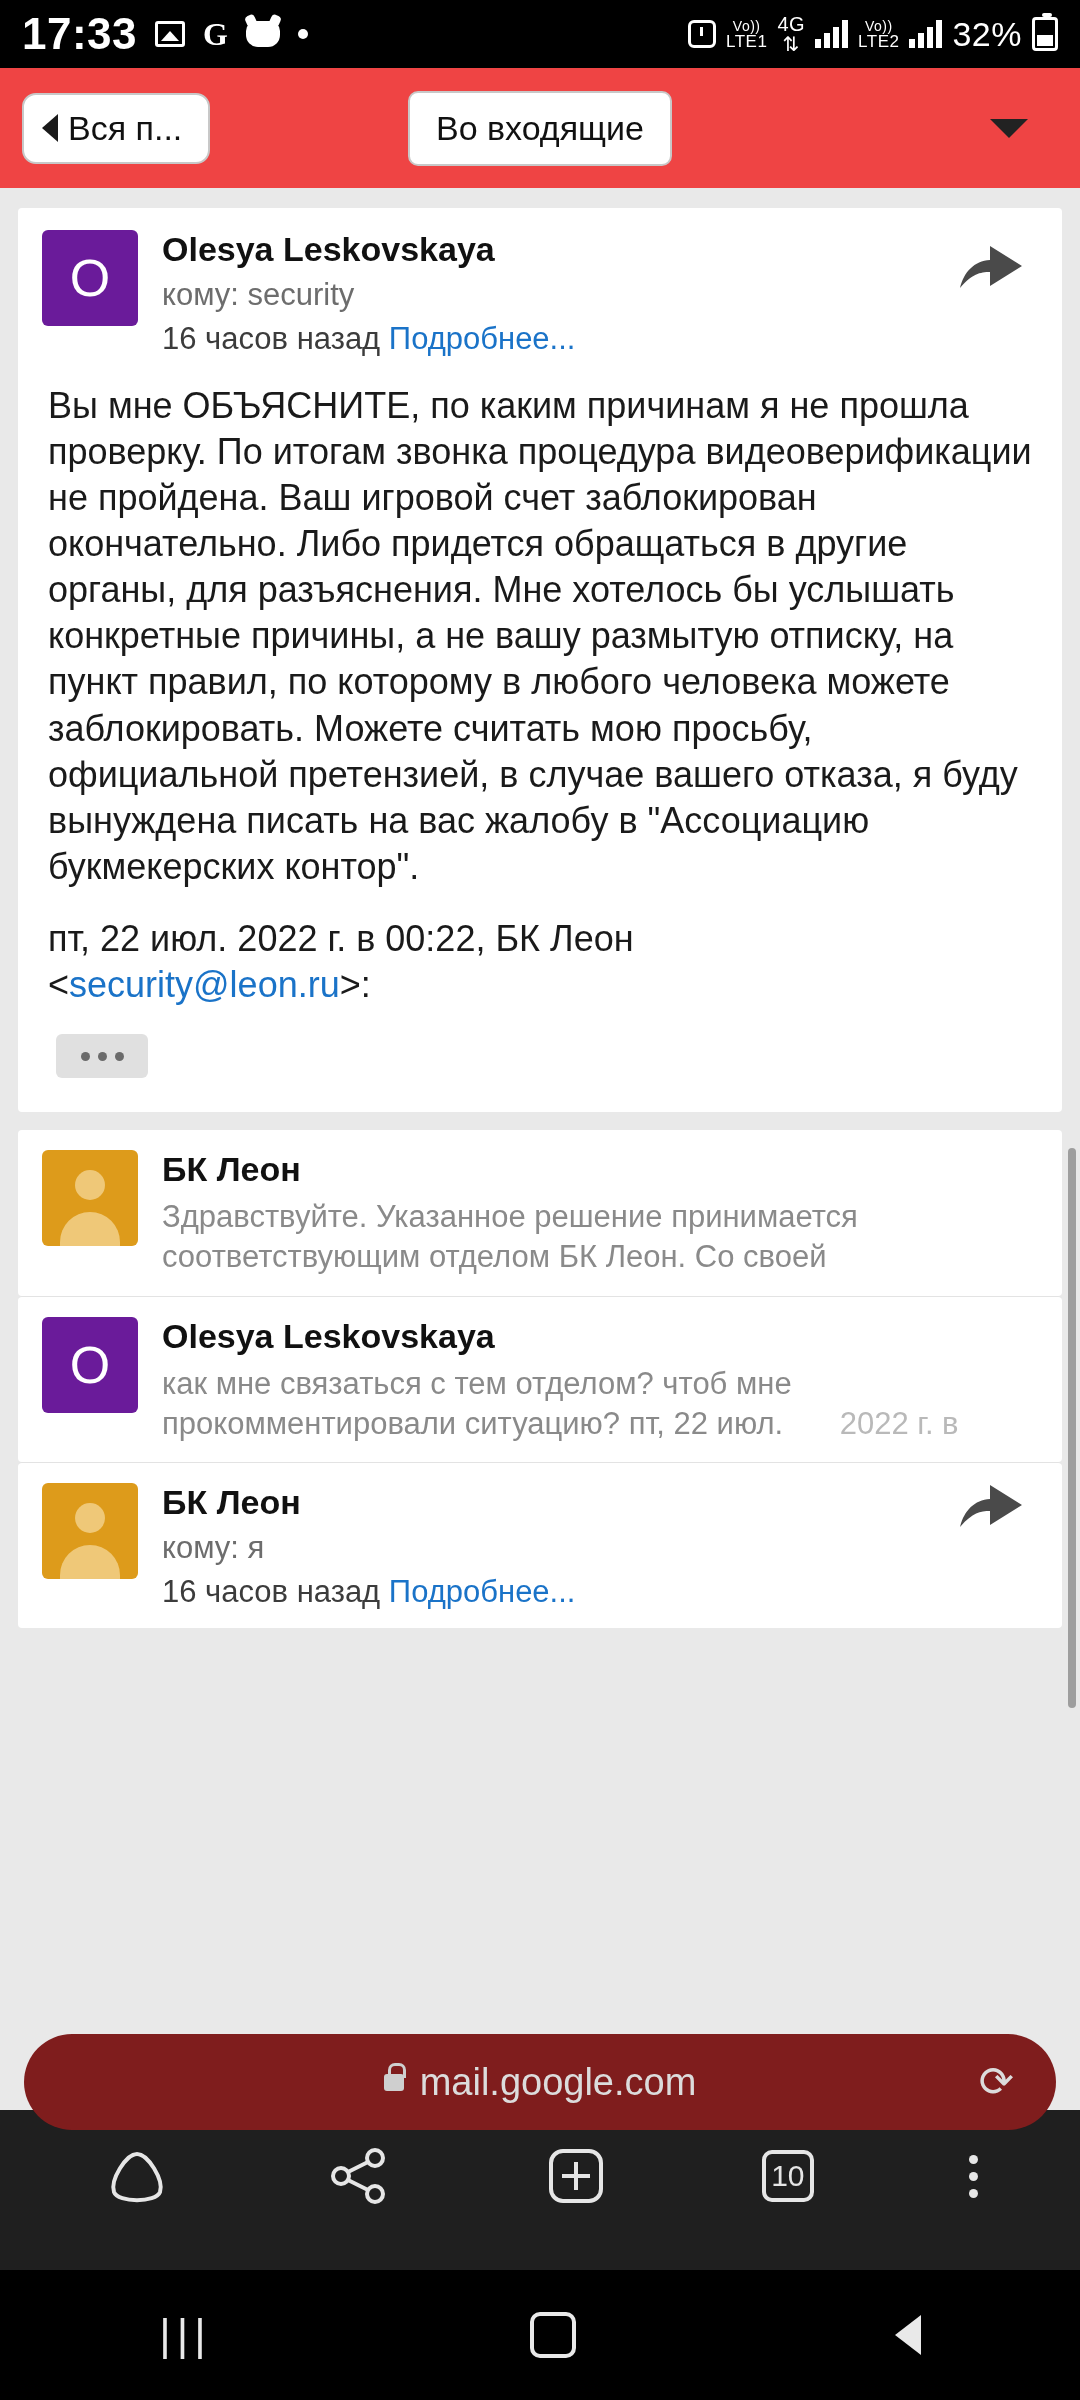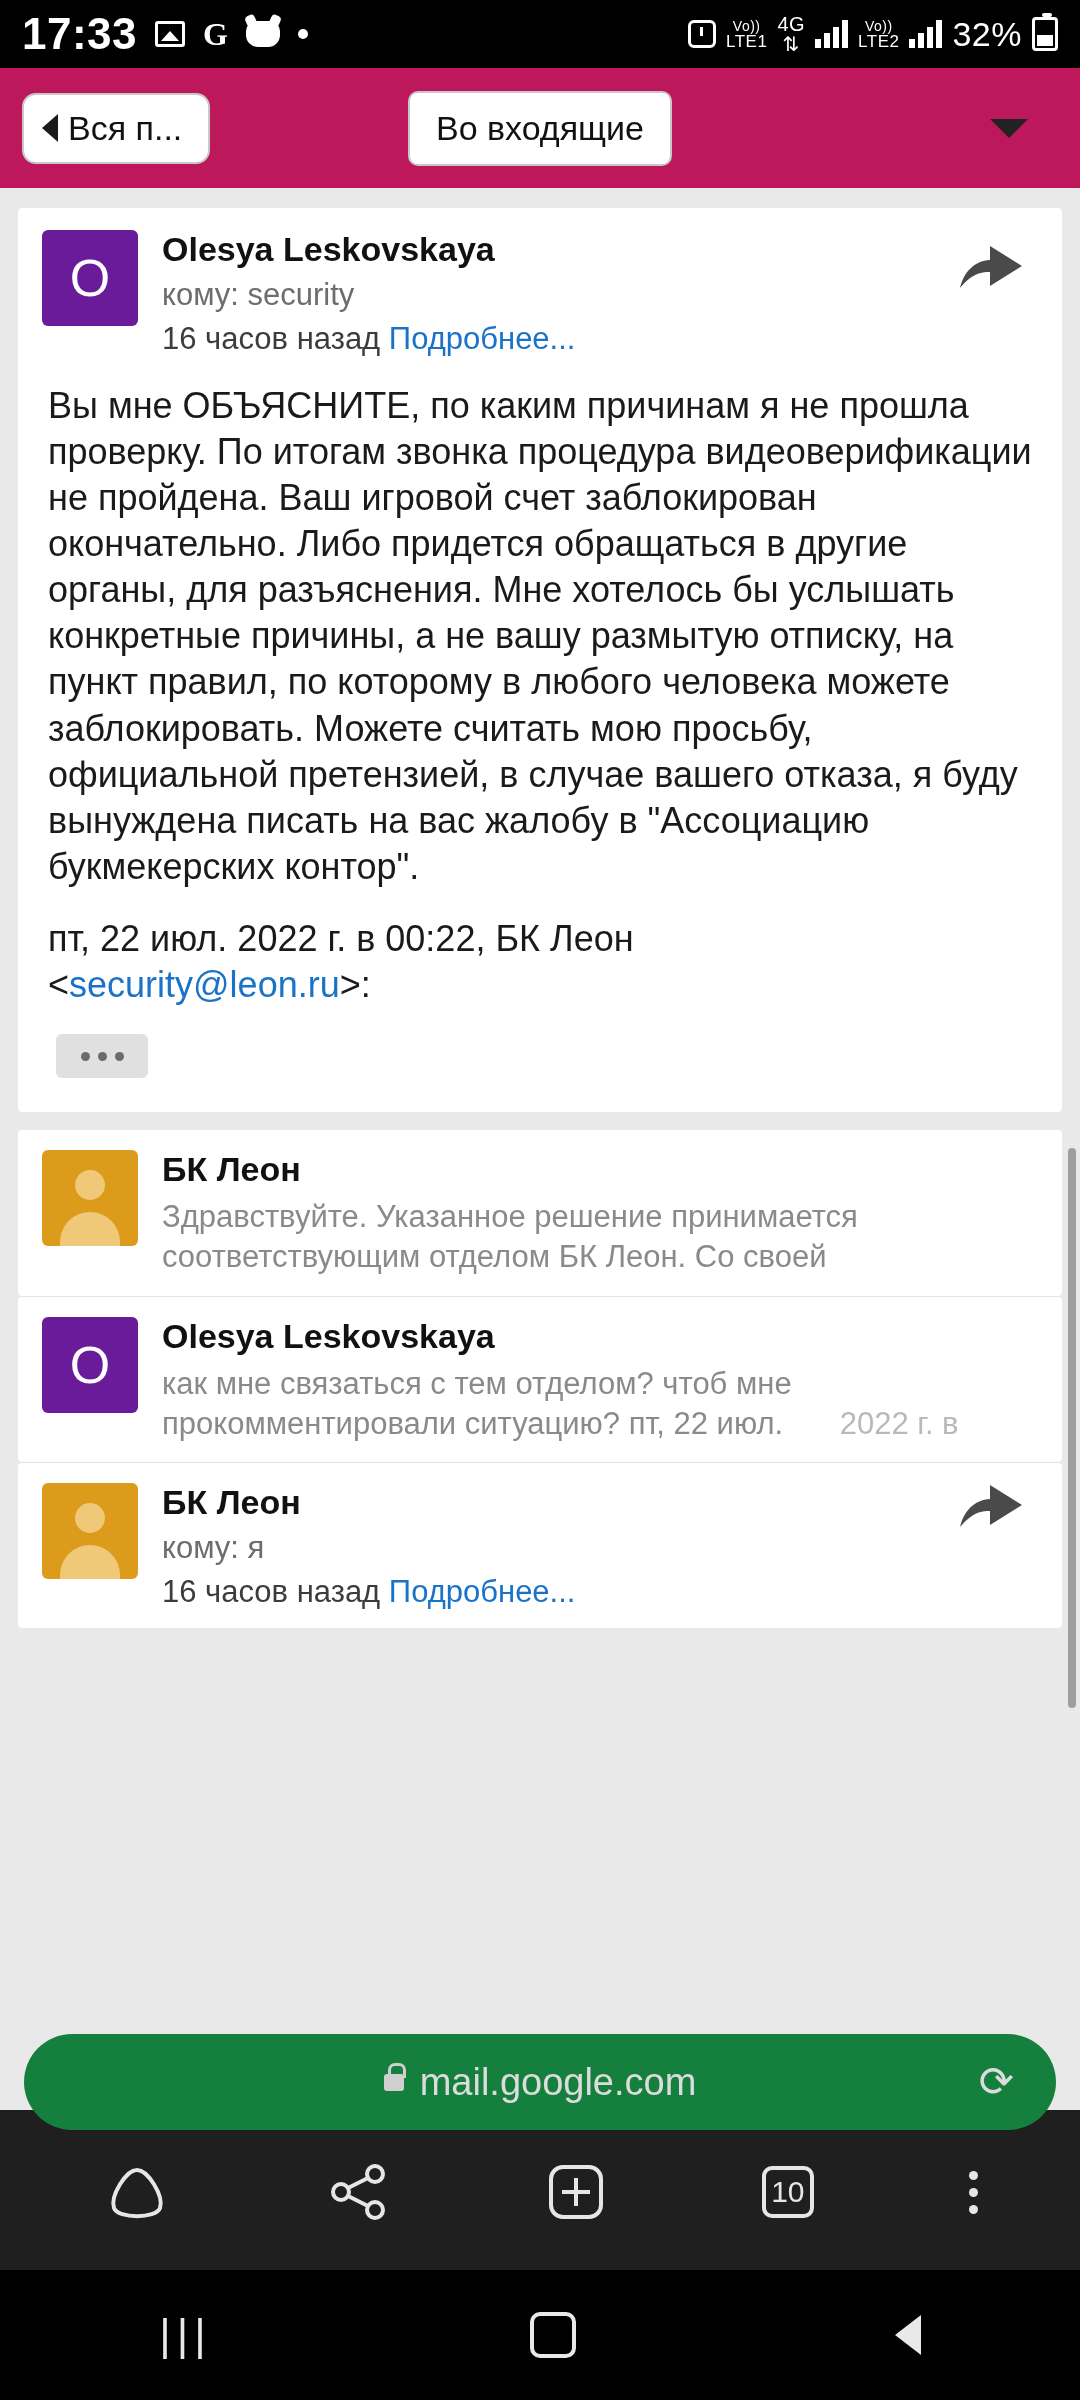"Вся п..." .appbar { background: #be185d -> #ef4444 }
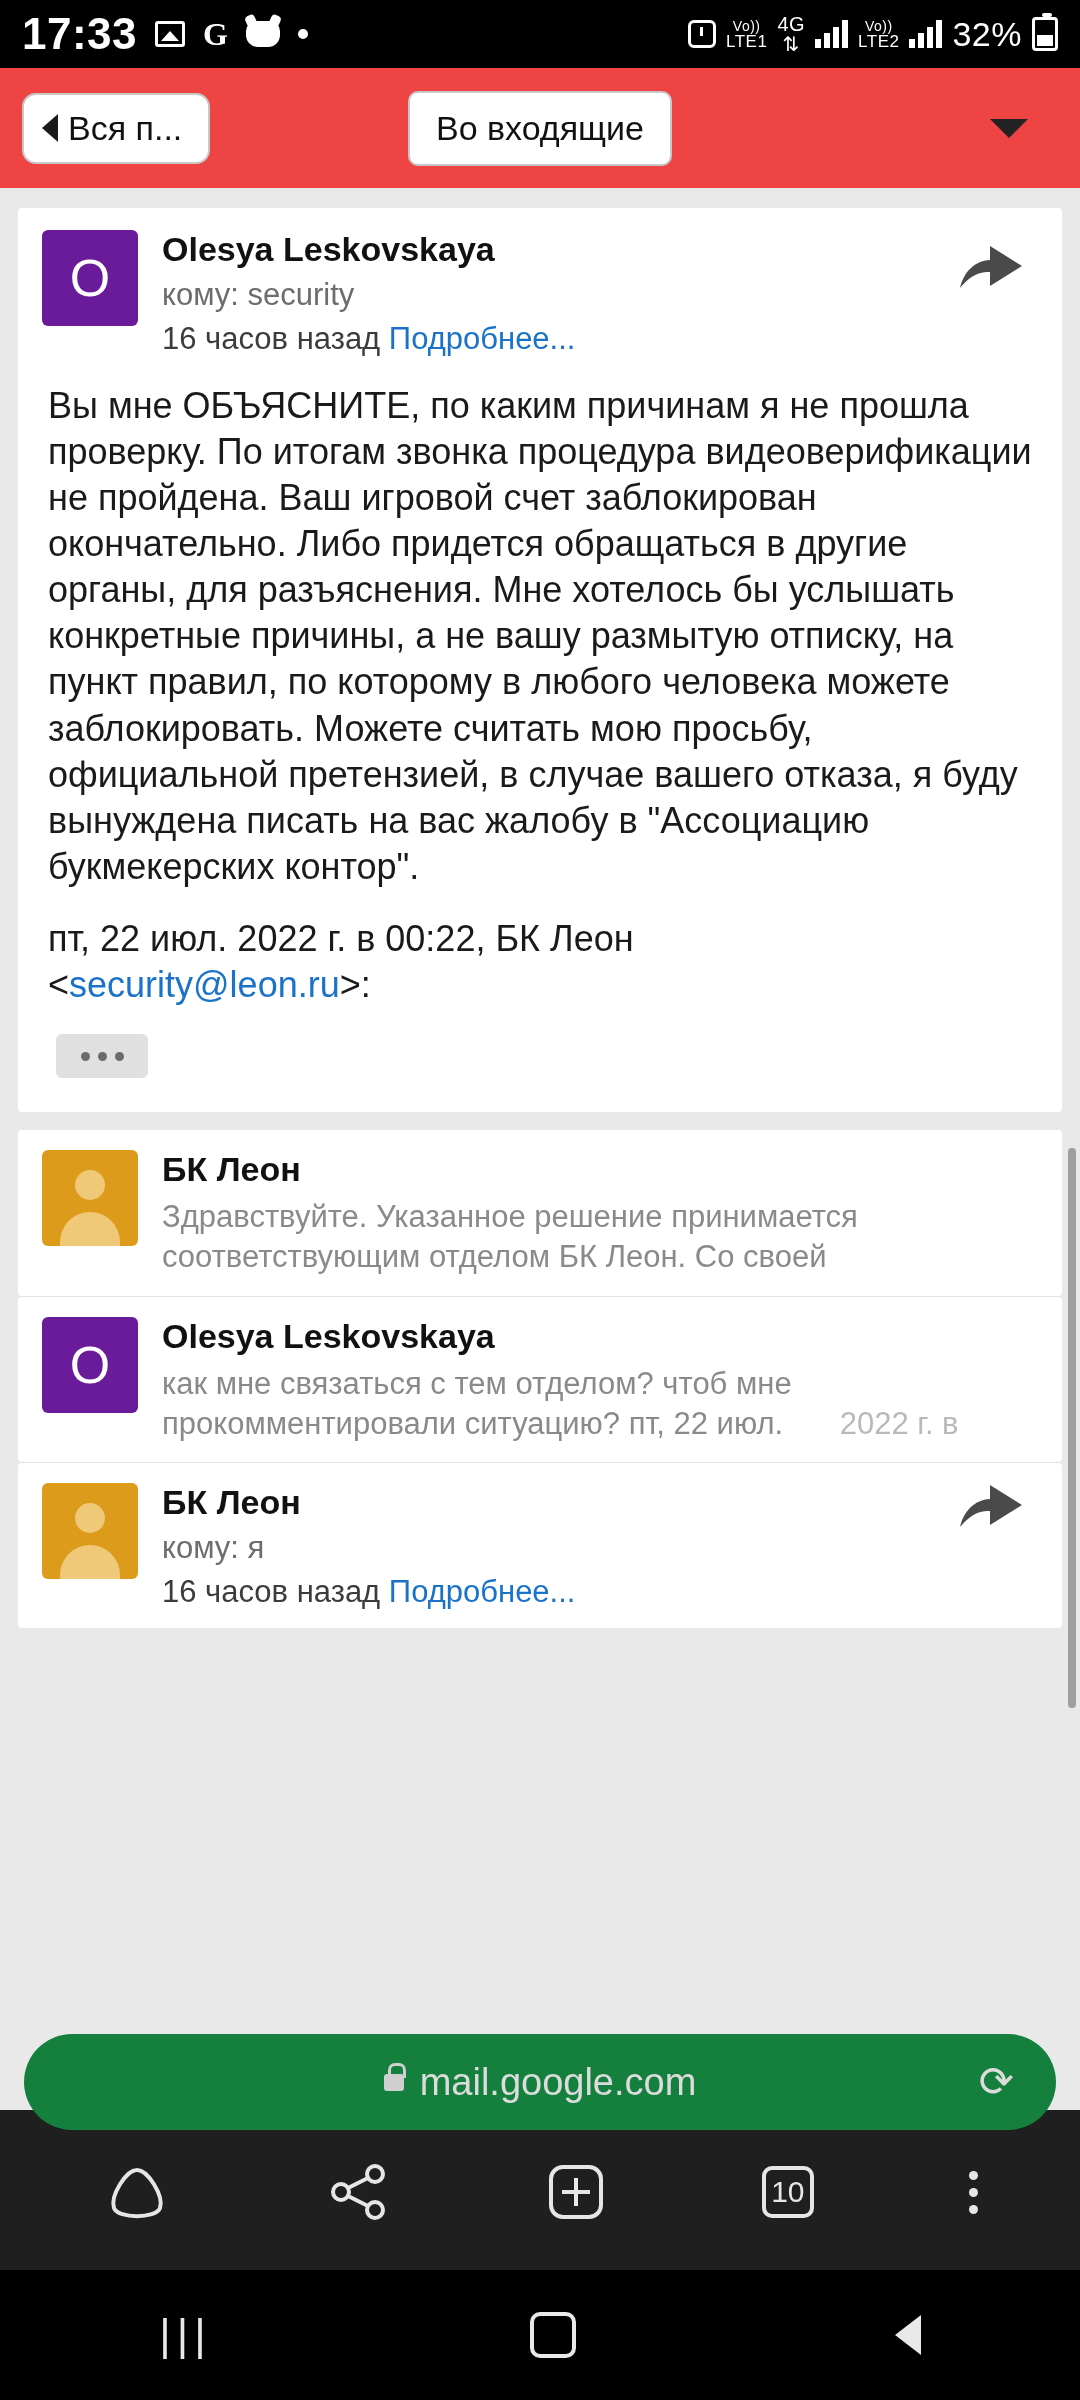"mail.google.com" .urlbar { background: #15803d -> #7f1d1d }
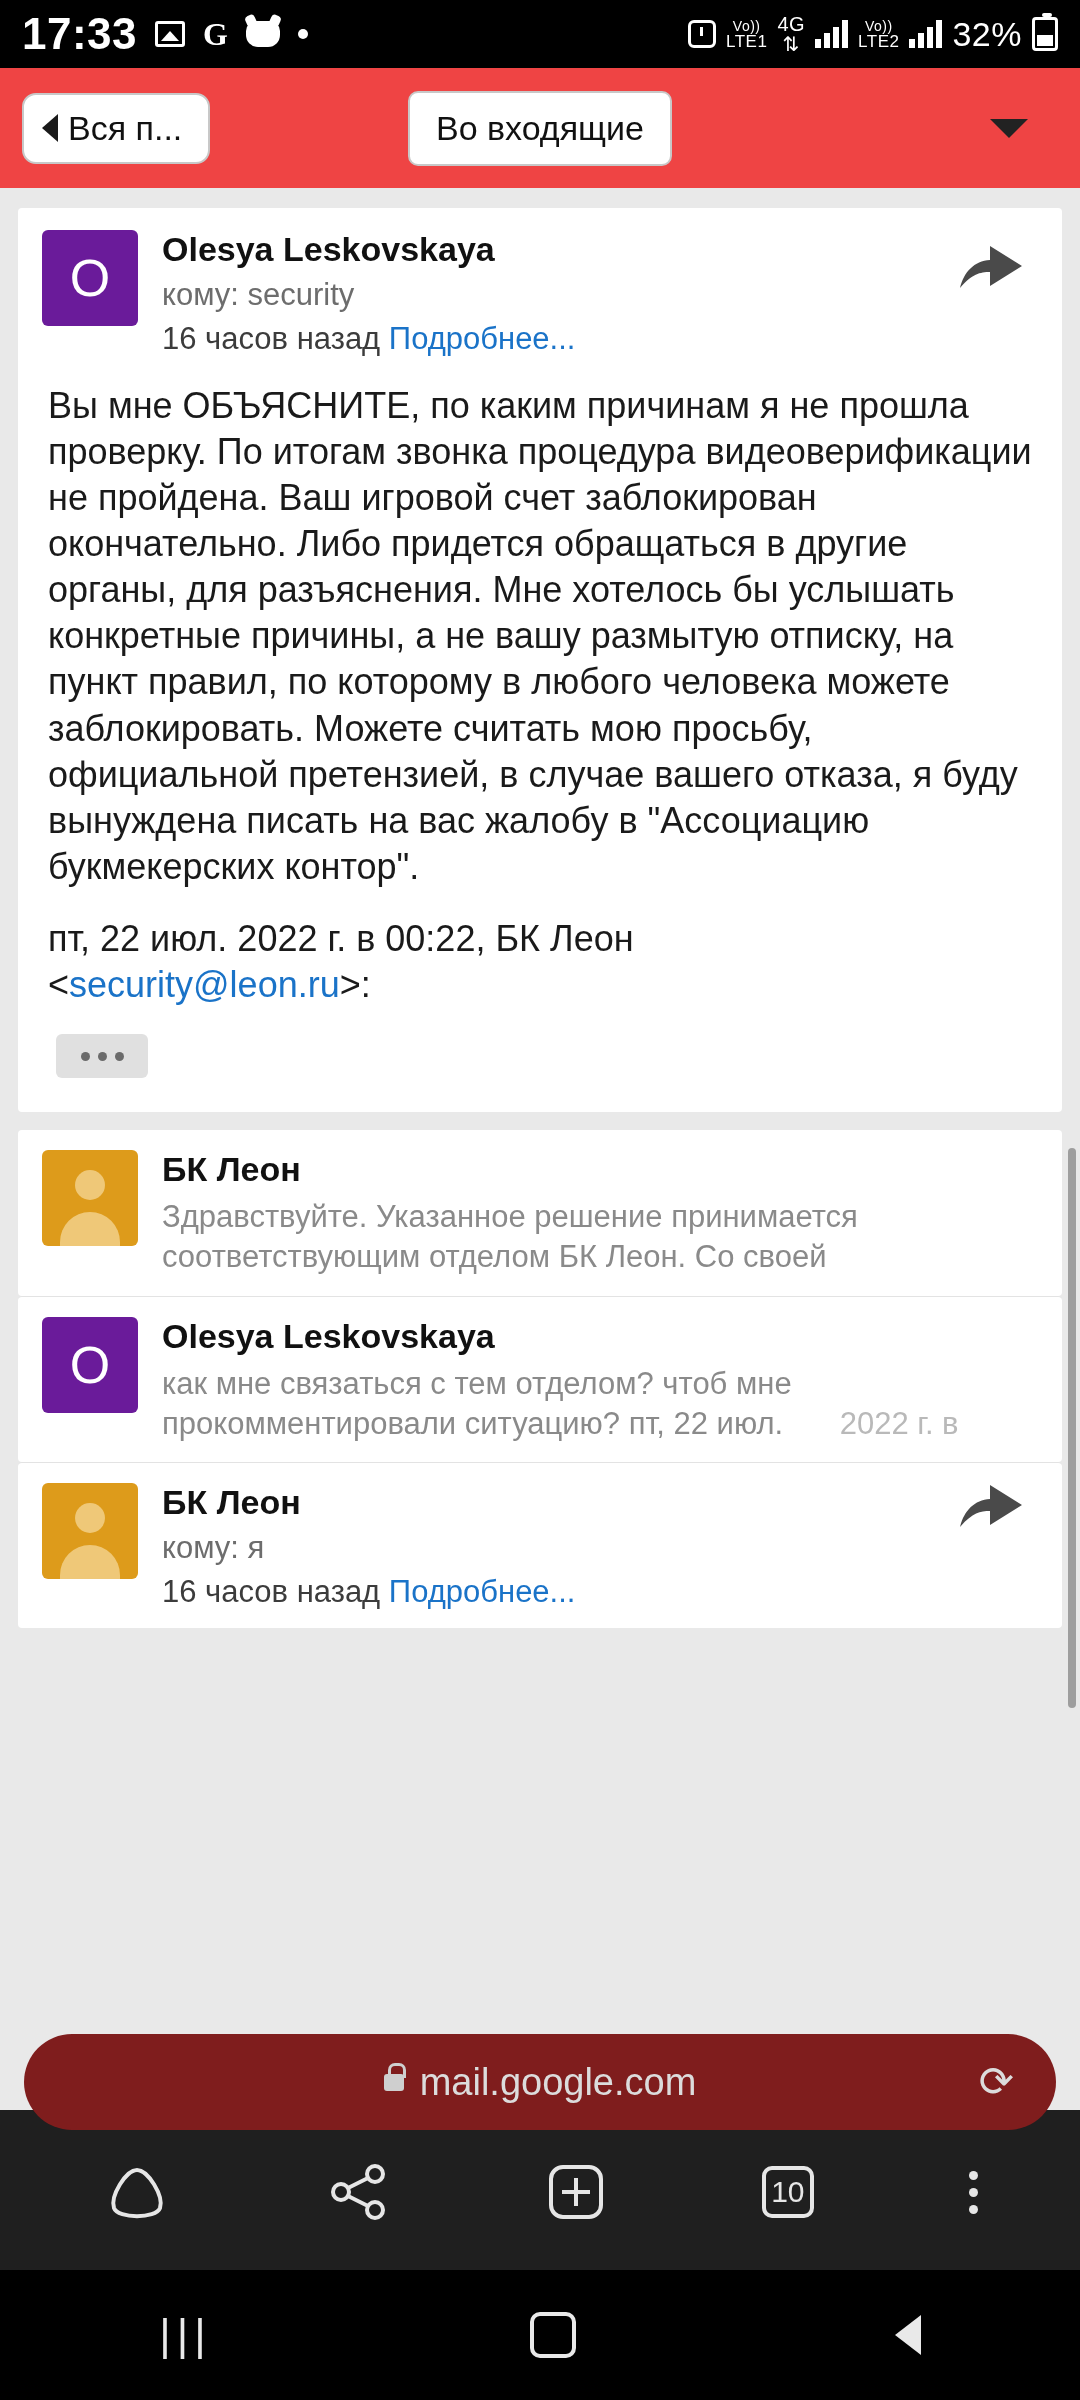"10" .browser-actions { top: 52px -> 36px }
